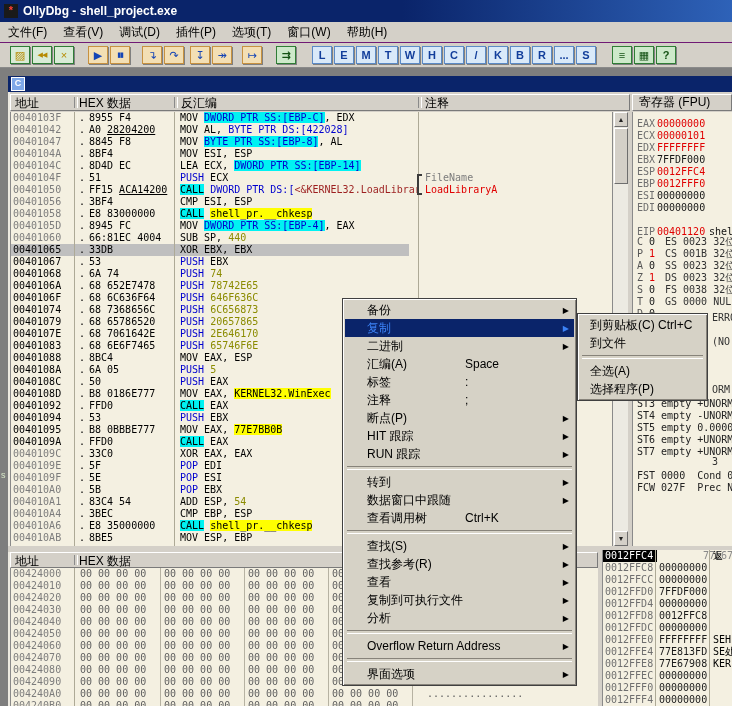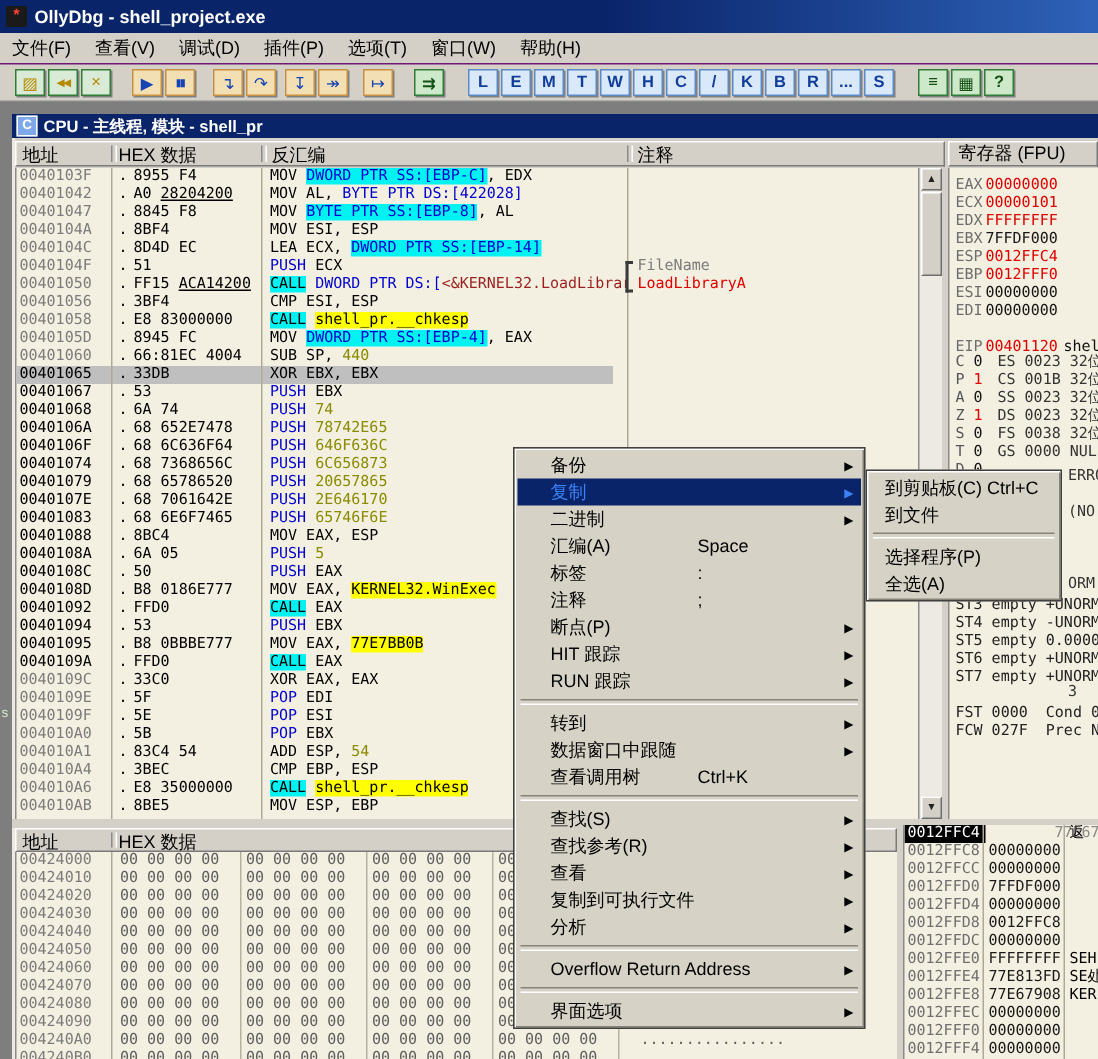"CPU - 主线程, 模块 -" span { html: <span>CPU - 主线程, 模块 - shell_pr</span> -> none }
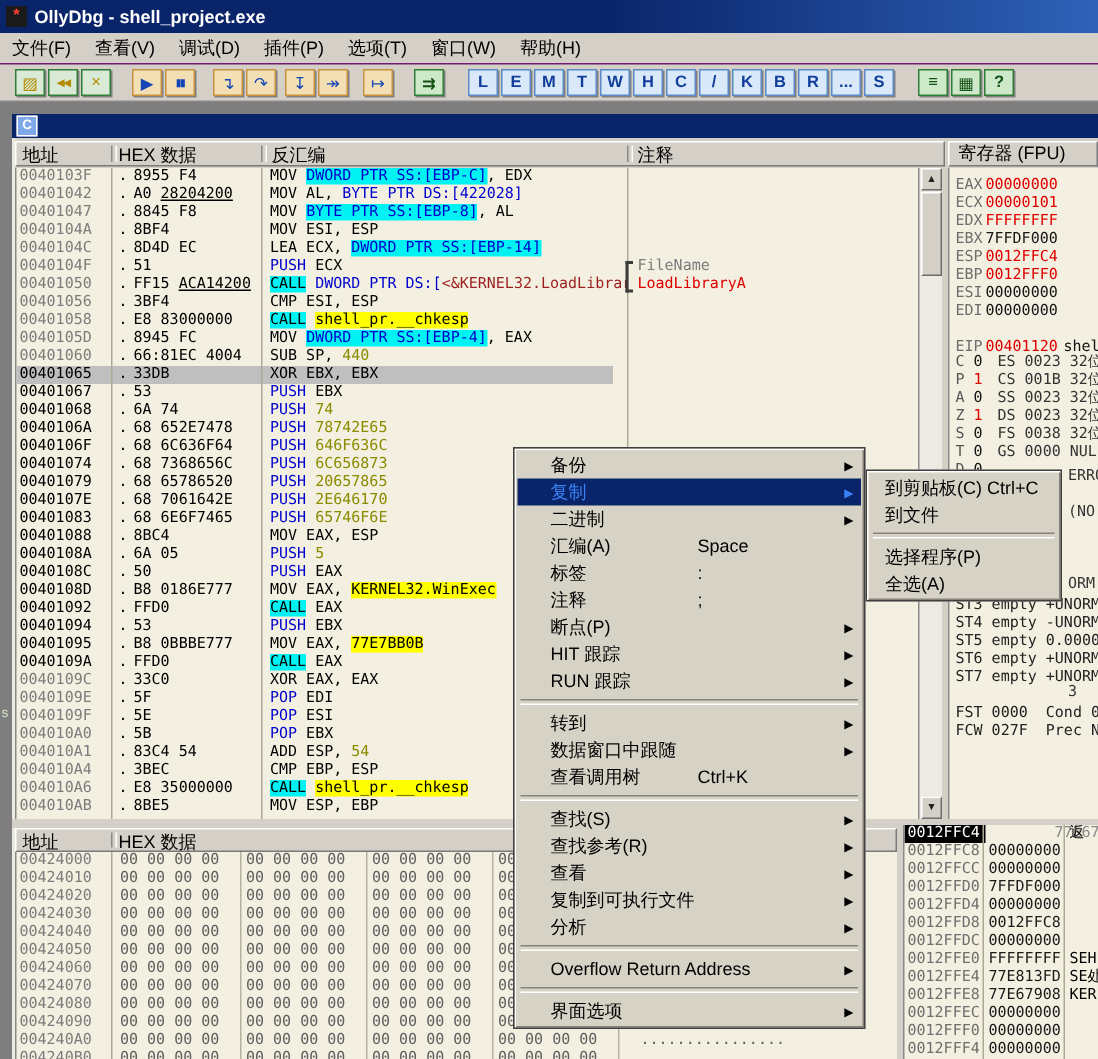"选择程序(P)" div.mi { order: before "全选(A)" -> after "全选(A)" }
